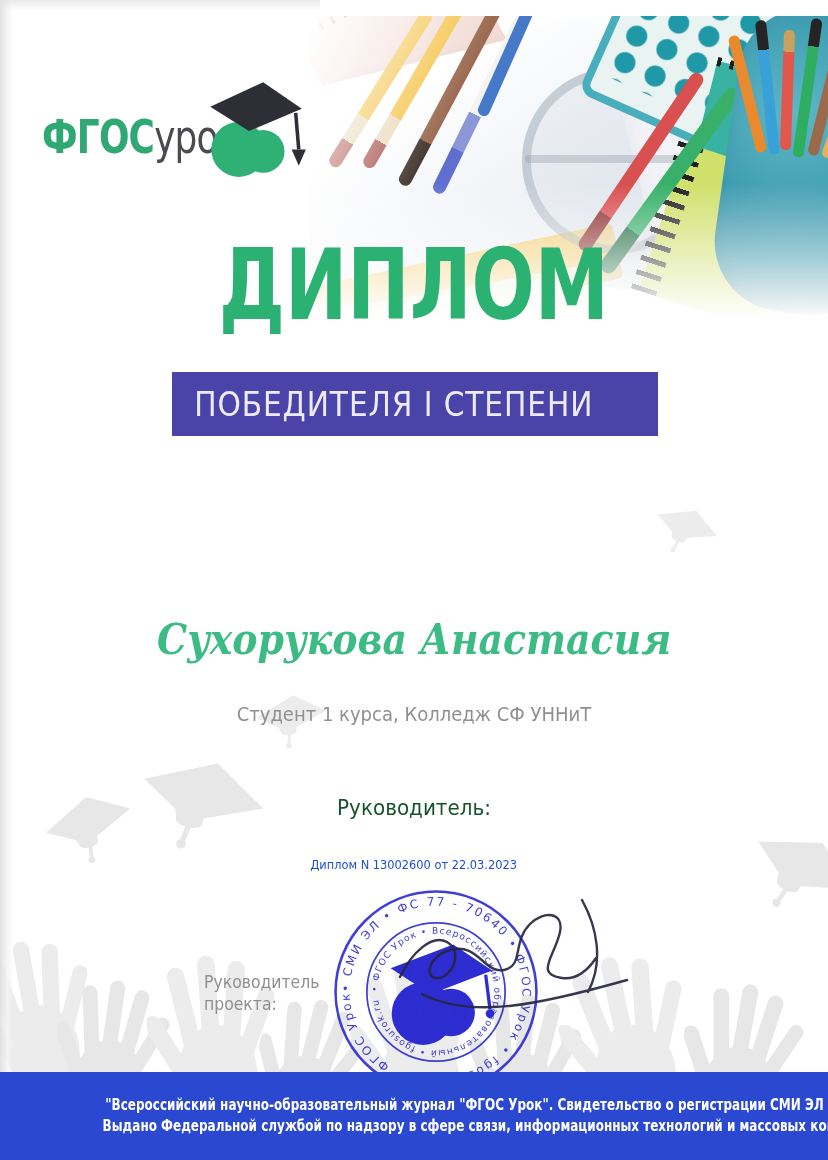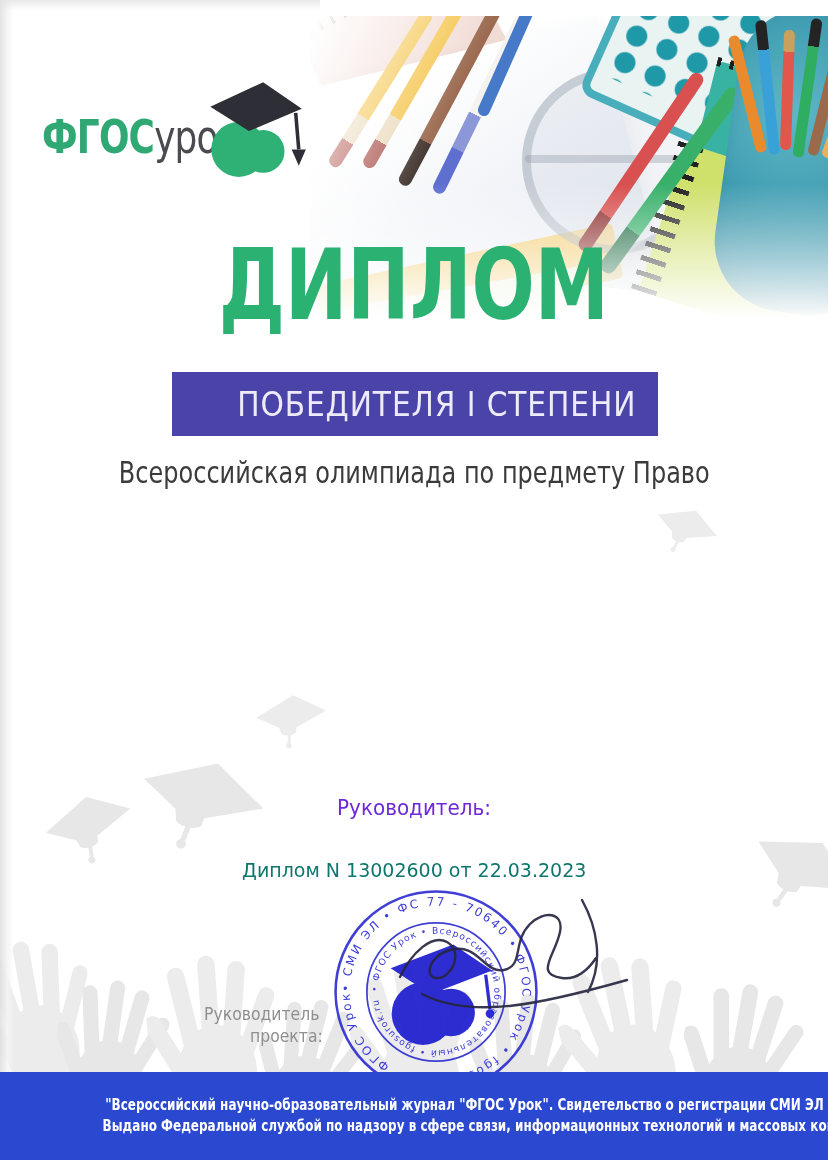"ПОБЕДИТЕЛЯ I СТЕПЕНИ" .banner { justify-content: flex-end -> flex-start }
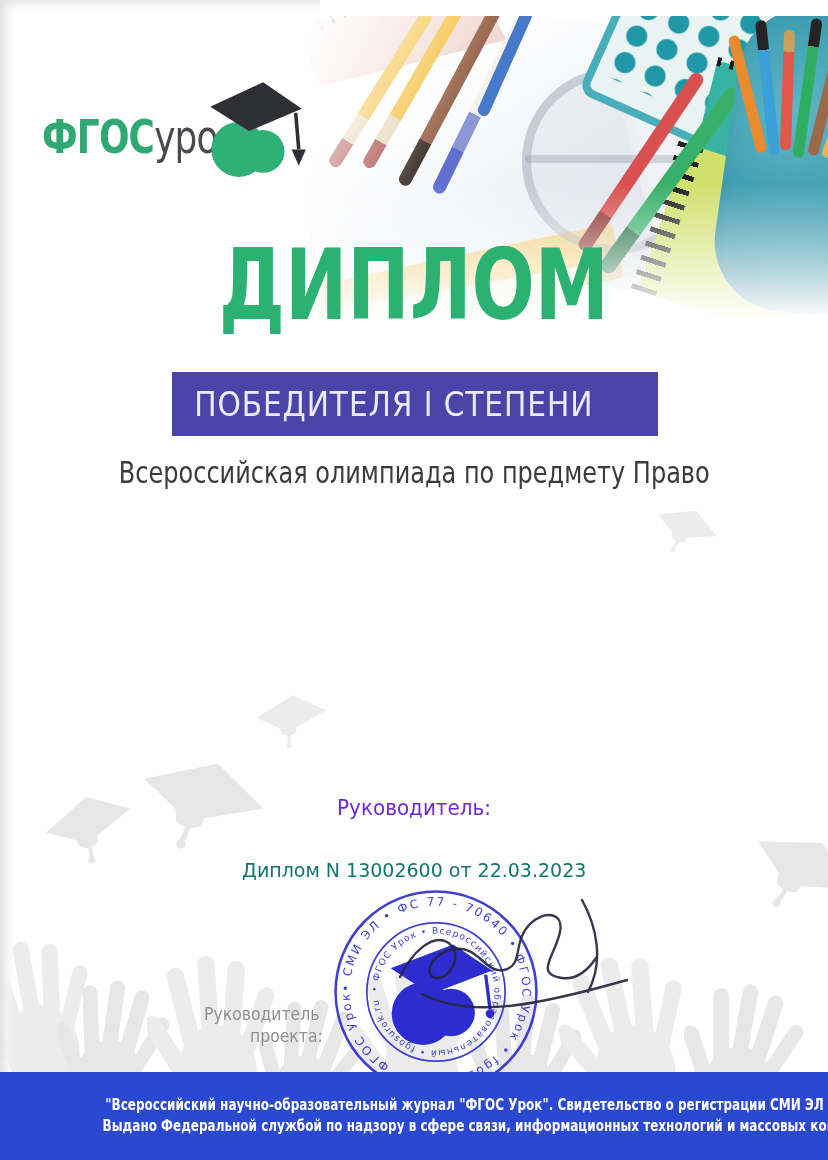"Всероссийская олимпиада по предмету" div.line { html: <div><span>Всероссийская олимпиада по предмету Право</span></div> -> none }
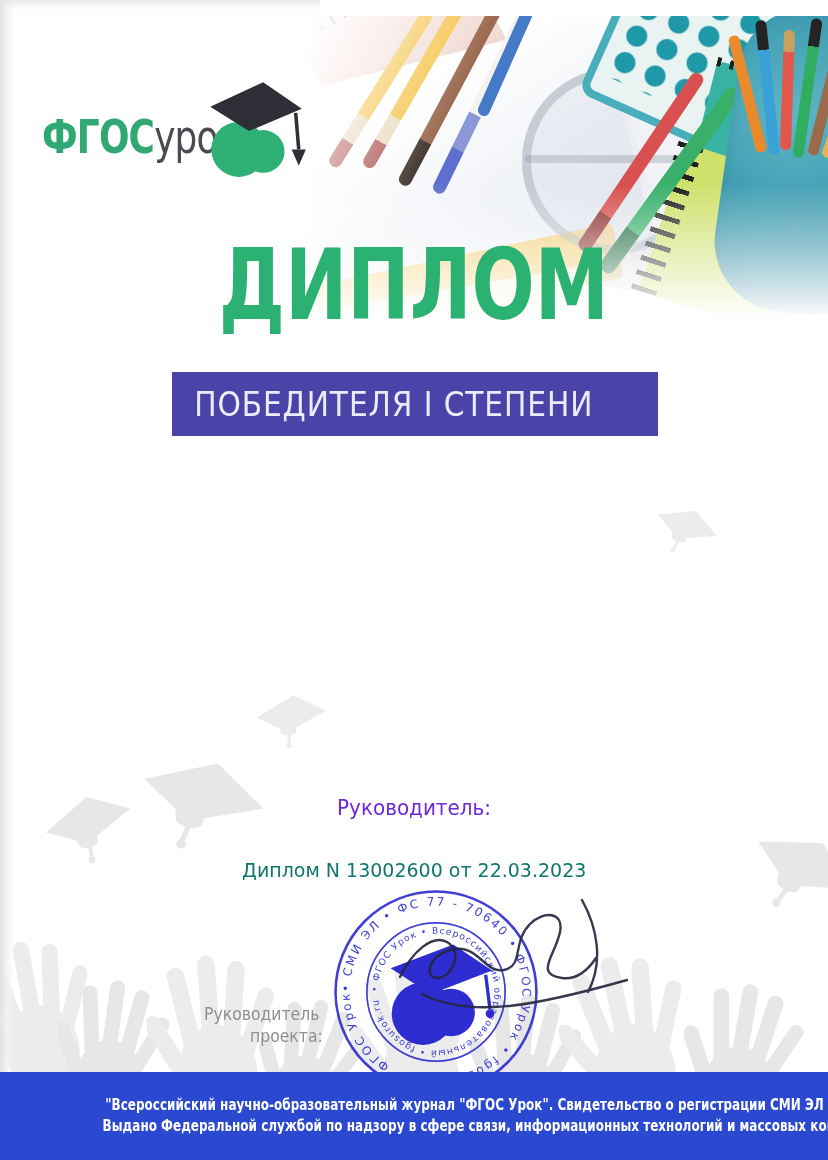"Сухорукова Анастасия" div.line { html: none -> <div><span>Сухорукова Анастасия</span></div> }
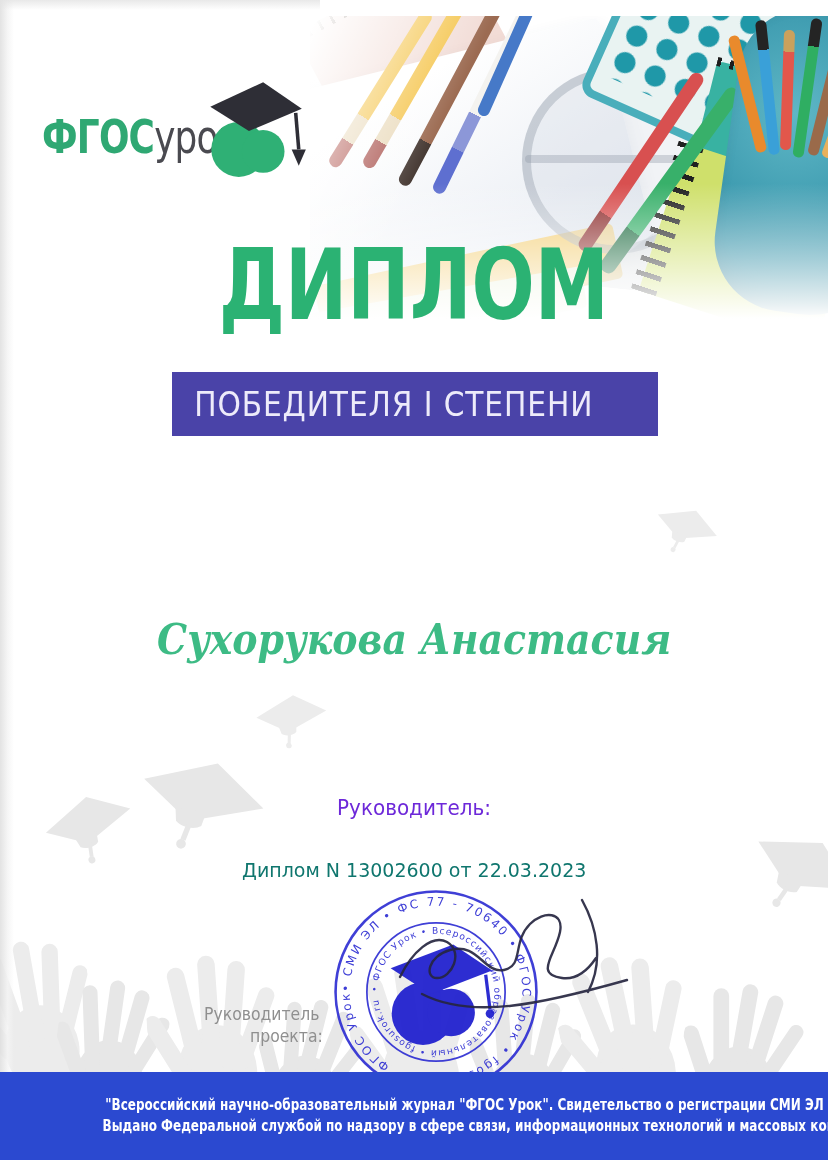"Студент 1 курса, Колледж СФ" div.line { html: none -> <div><span>Студент 1 курса, Колледж СФ УННиТ</span></div> }
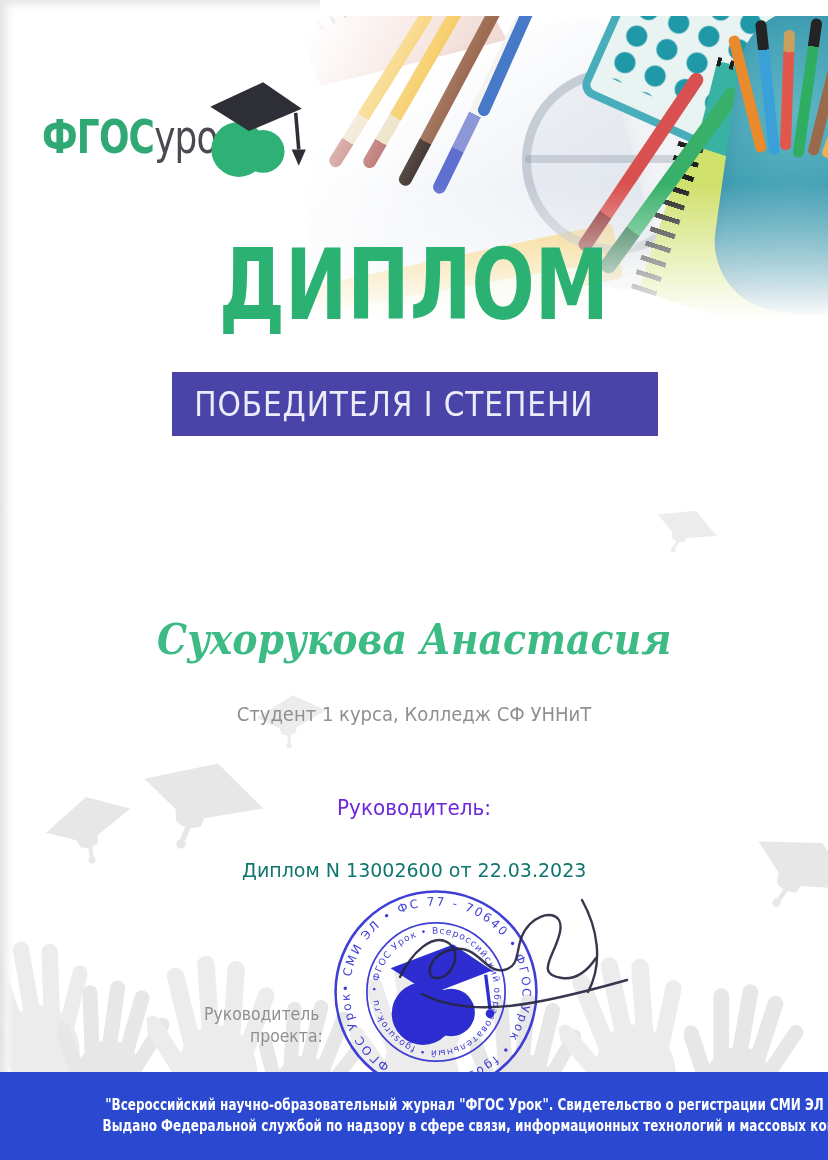"Руководитель:" .t-head { color: #6d28d9 -> #14532d }
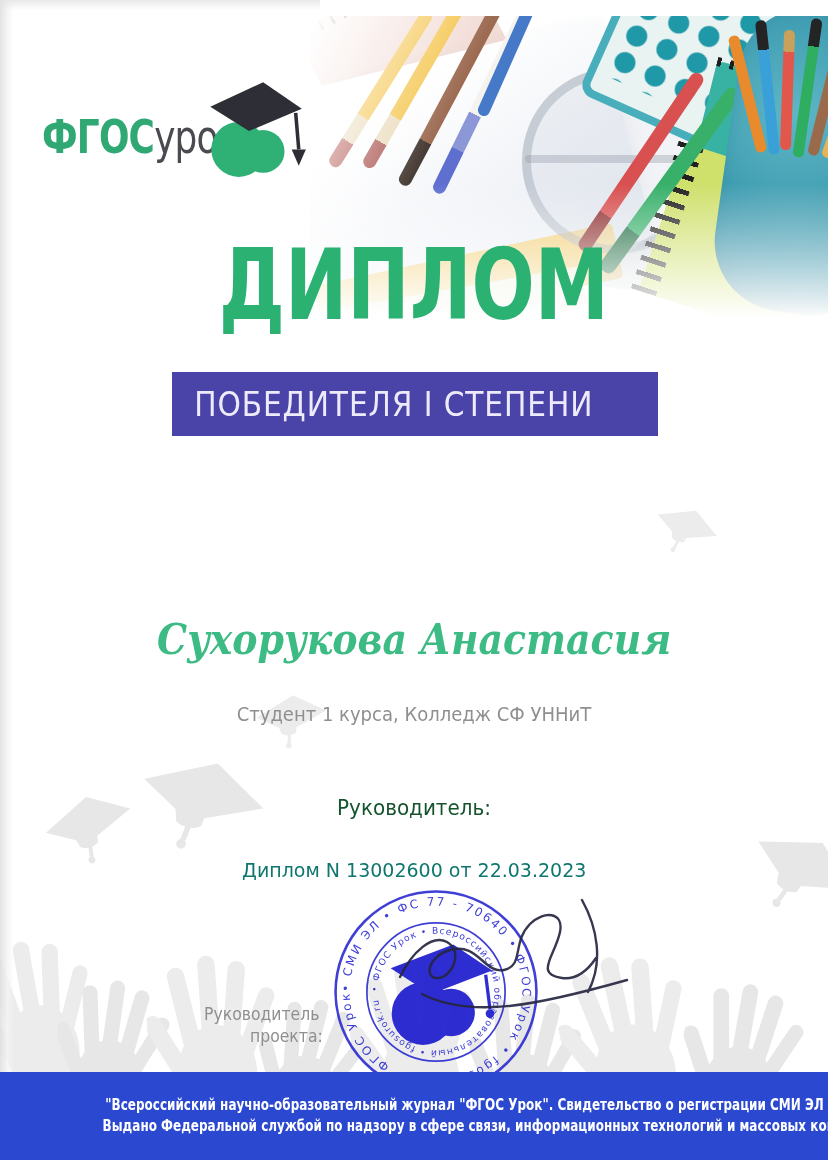"Диплом N 13002600 от 22.03.2023" .t-number { color: #0f766e -> #1d4ed8; font-size: 20px -> 12px }
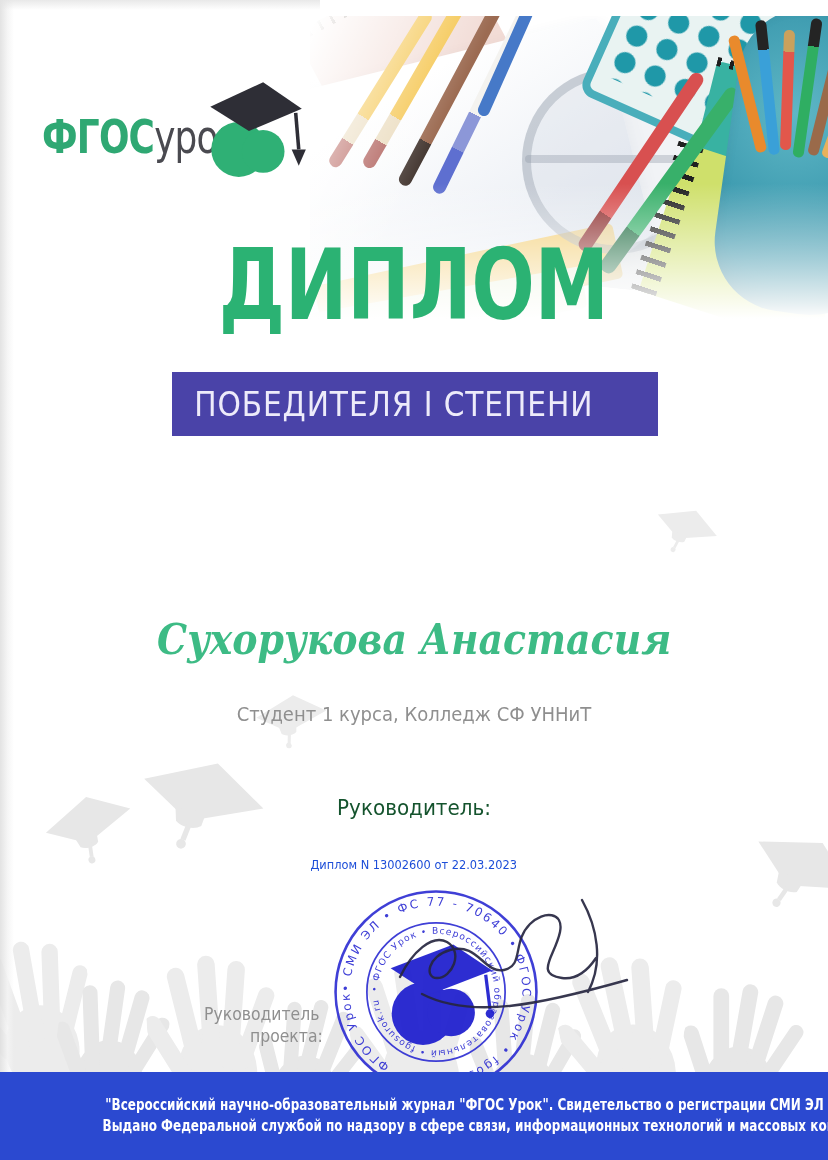"Руководитель" .t-proj { margin-top: 32px -> none; text-align: right -> left }
